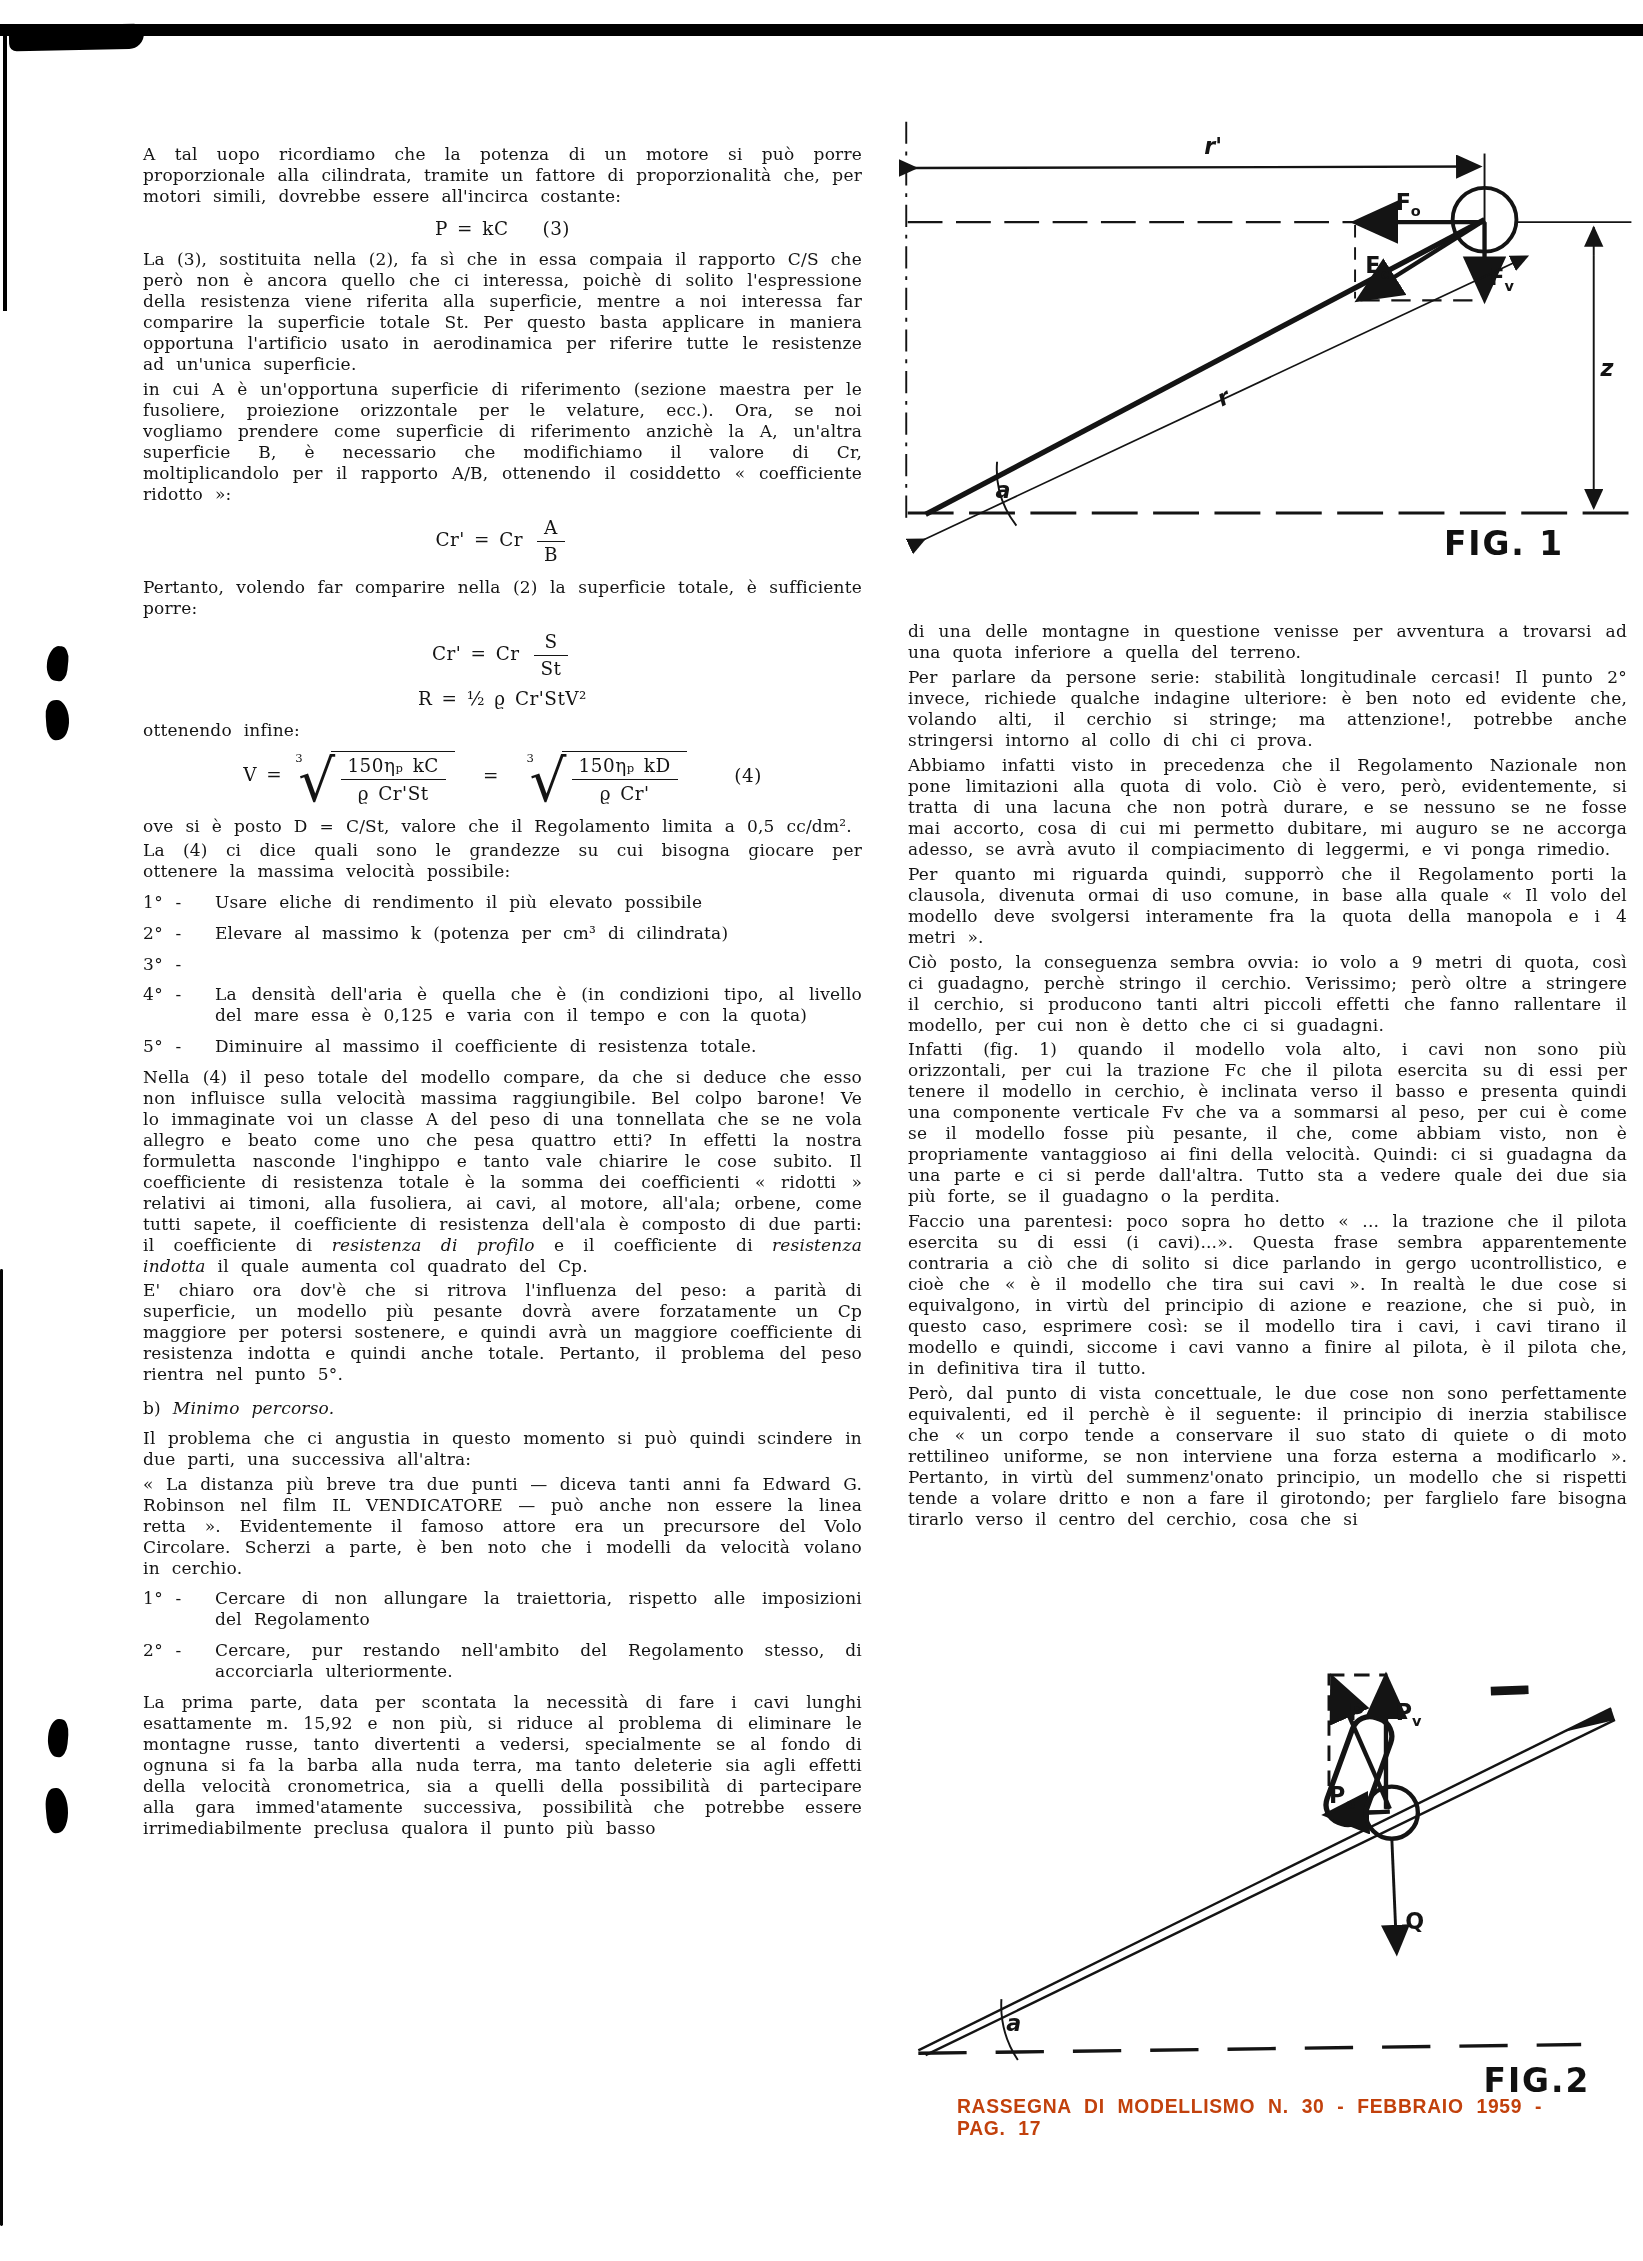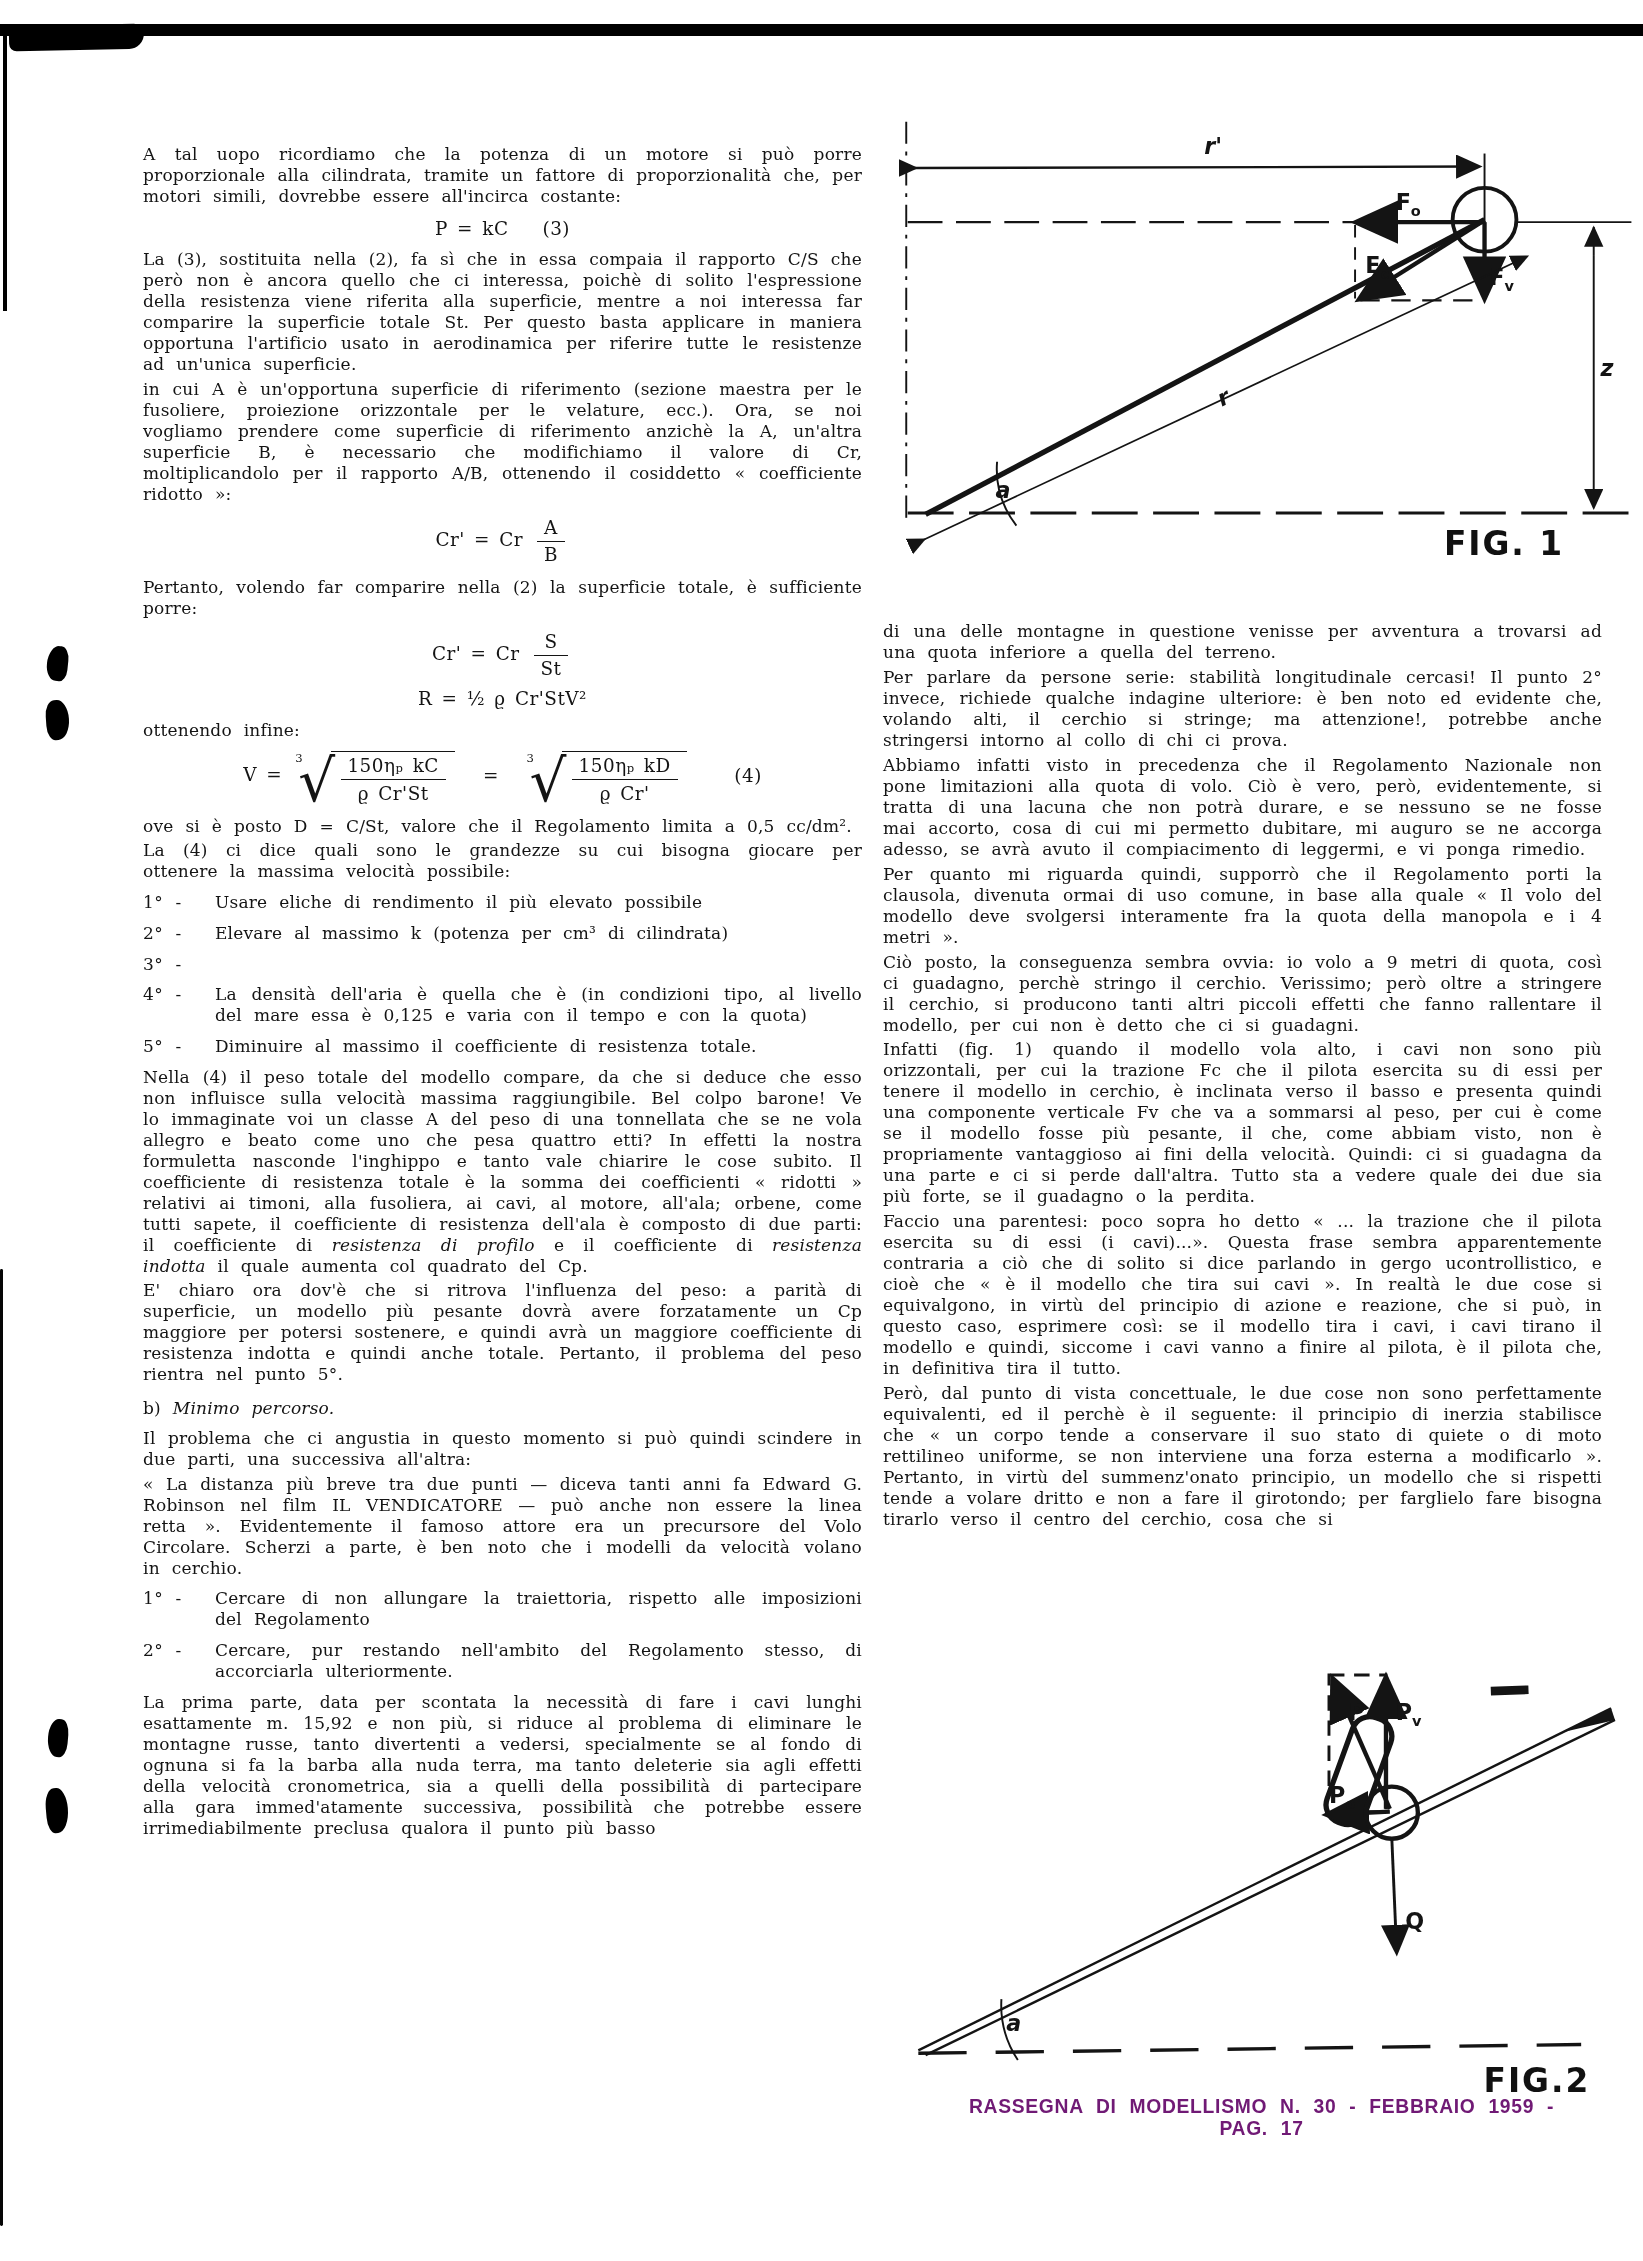"di una delle montagne in" div.col { left: 883px -> 908px }
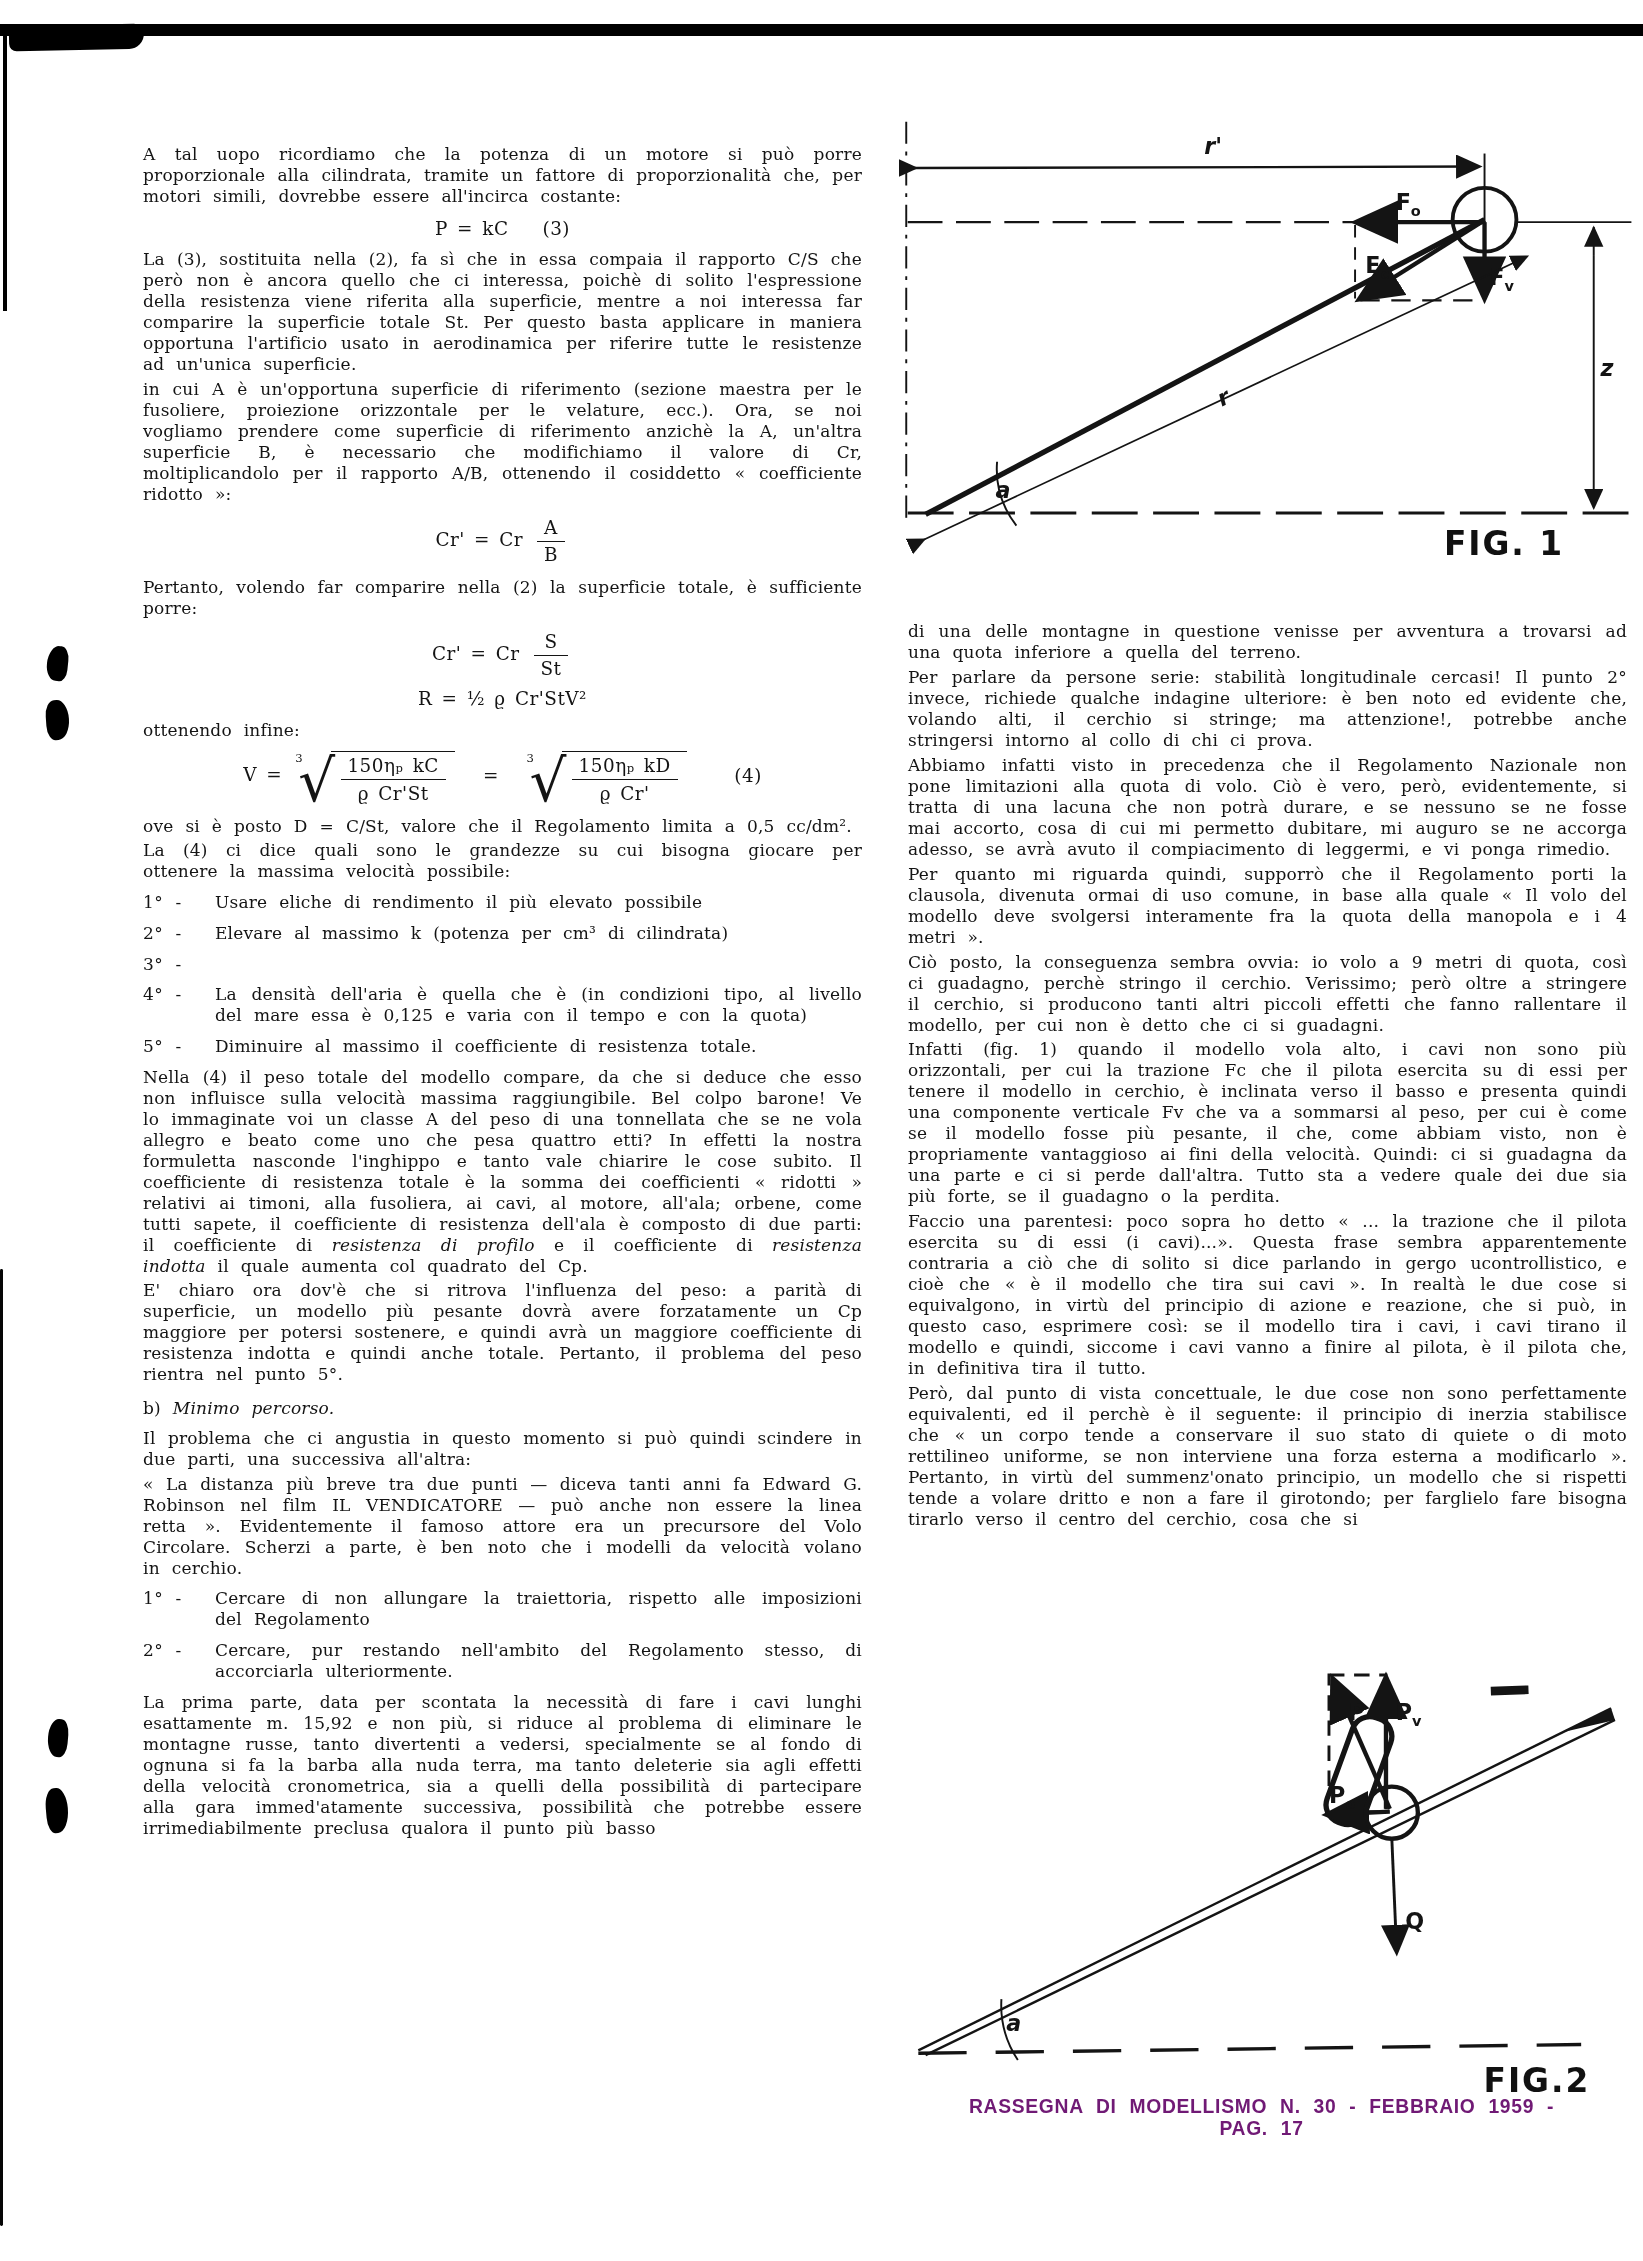"RASSEGNA DI MODELLISMO N. 30" .footer { color: #701a75 -> #c2410c; text-align: center -> left }
